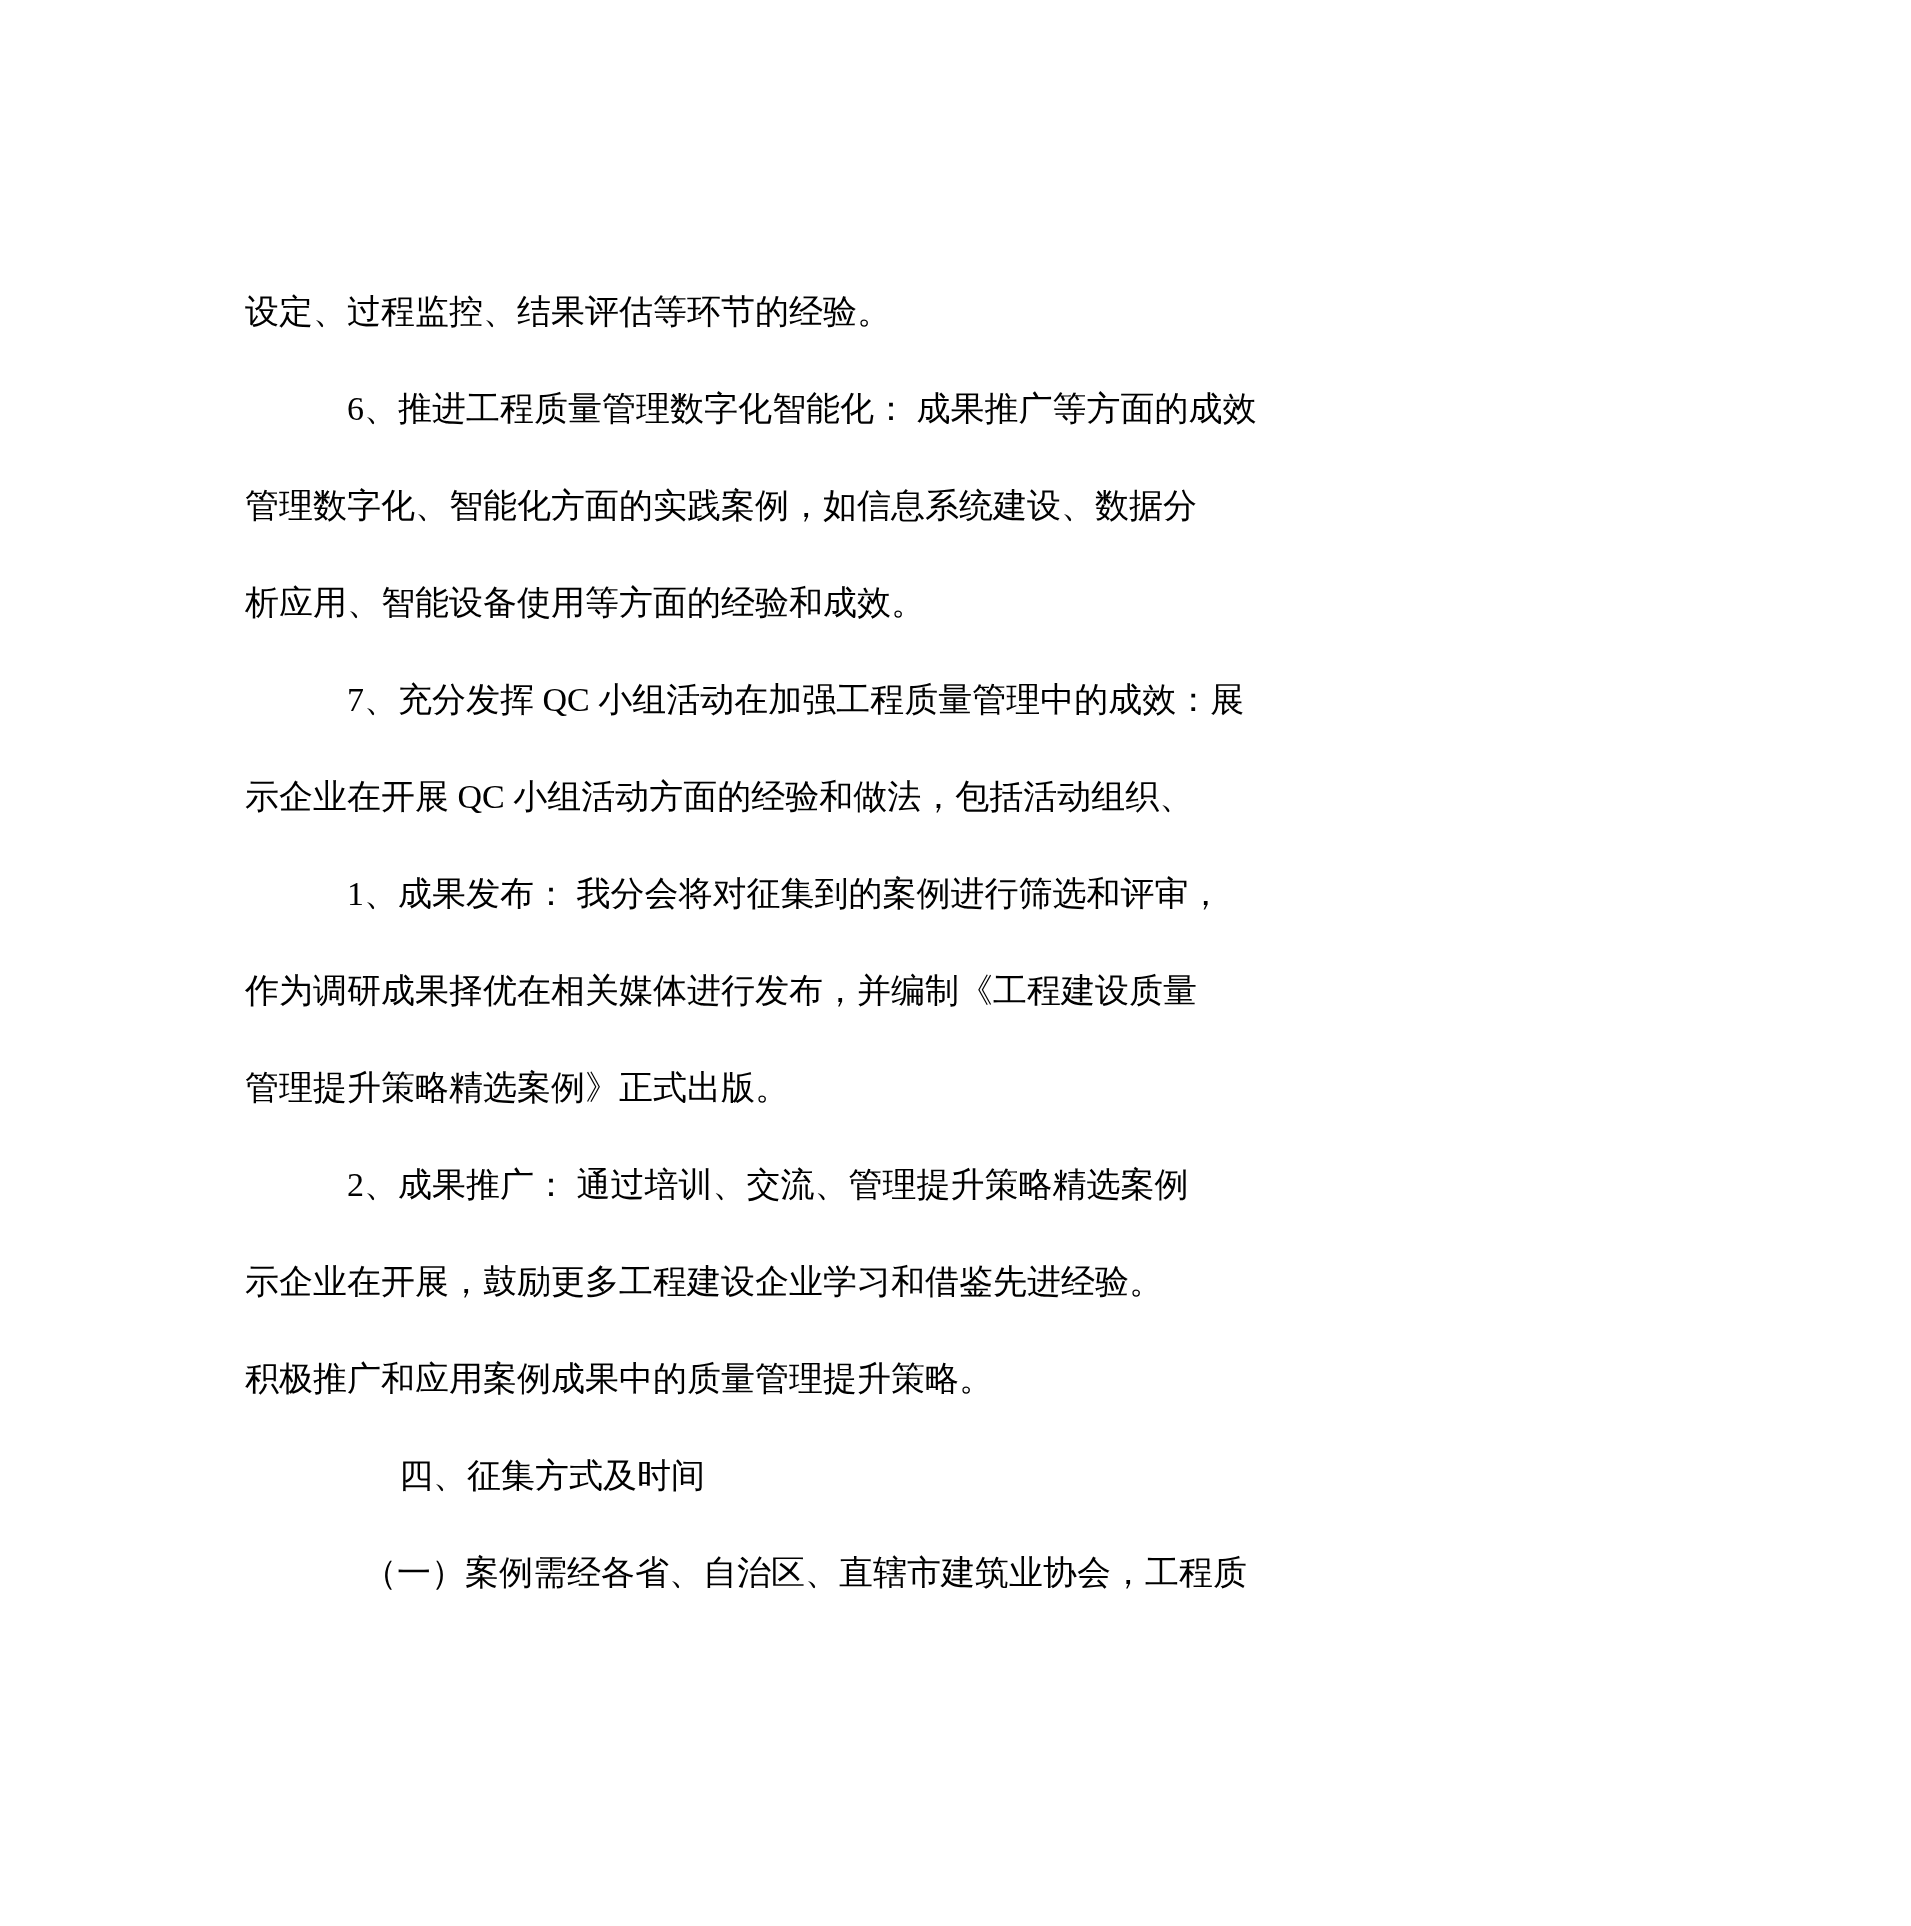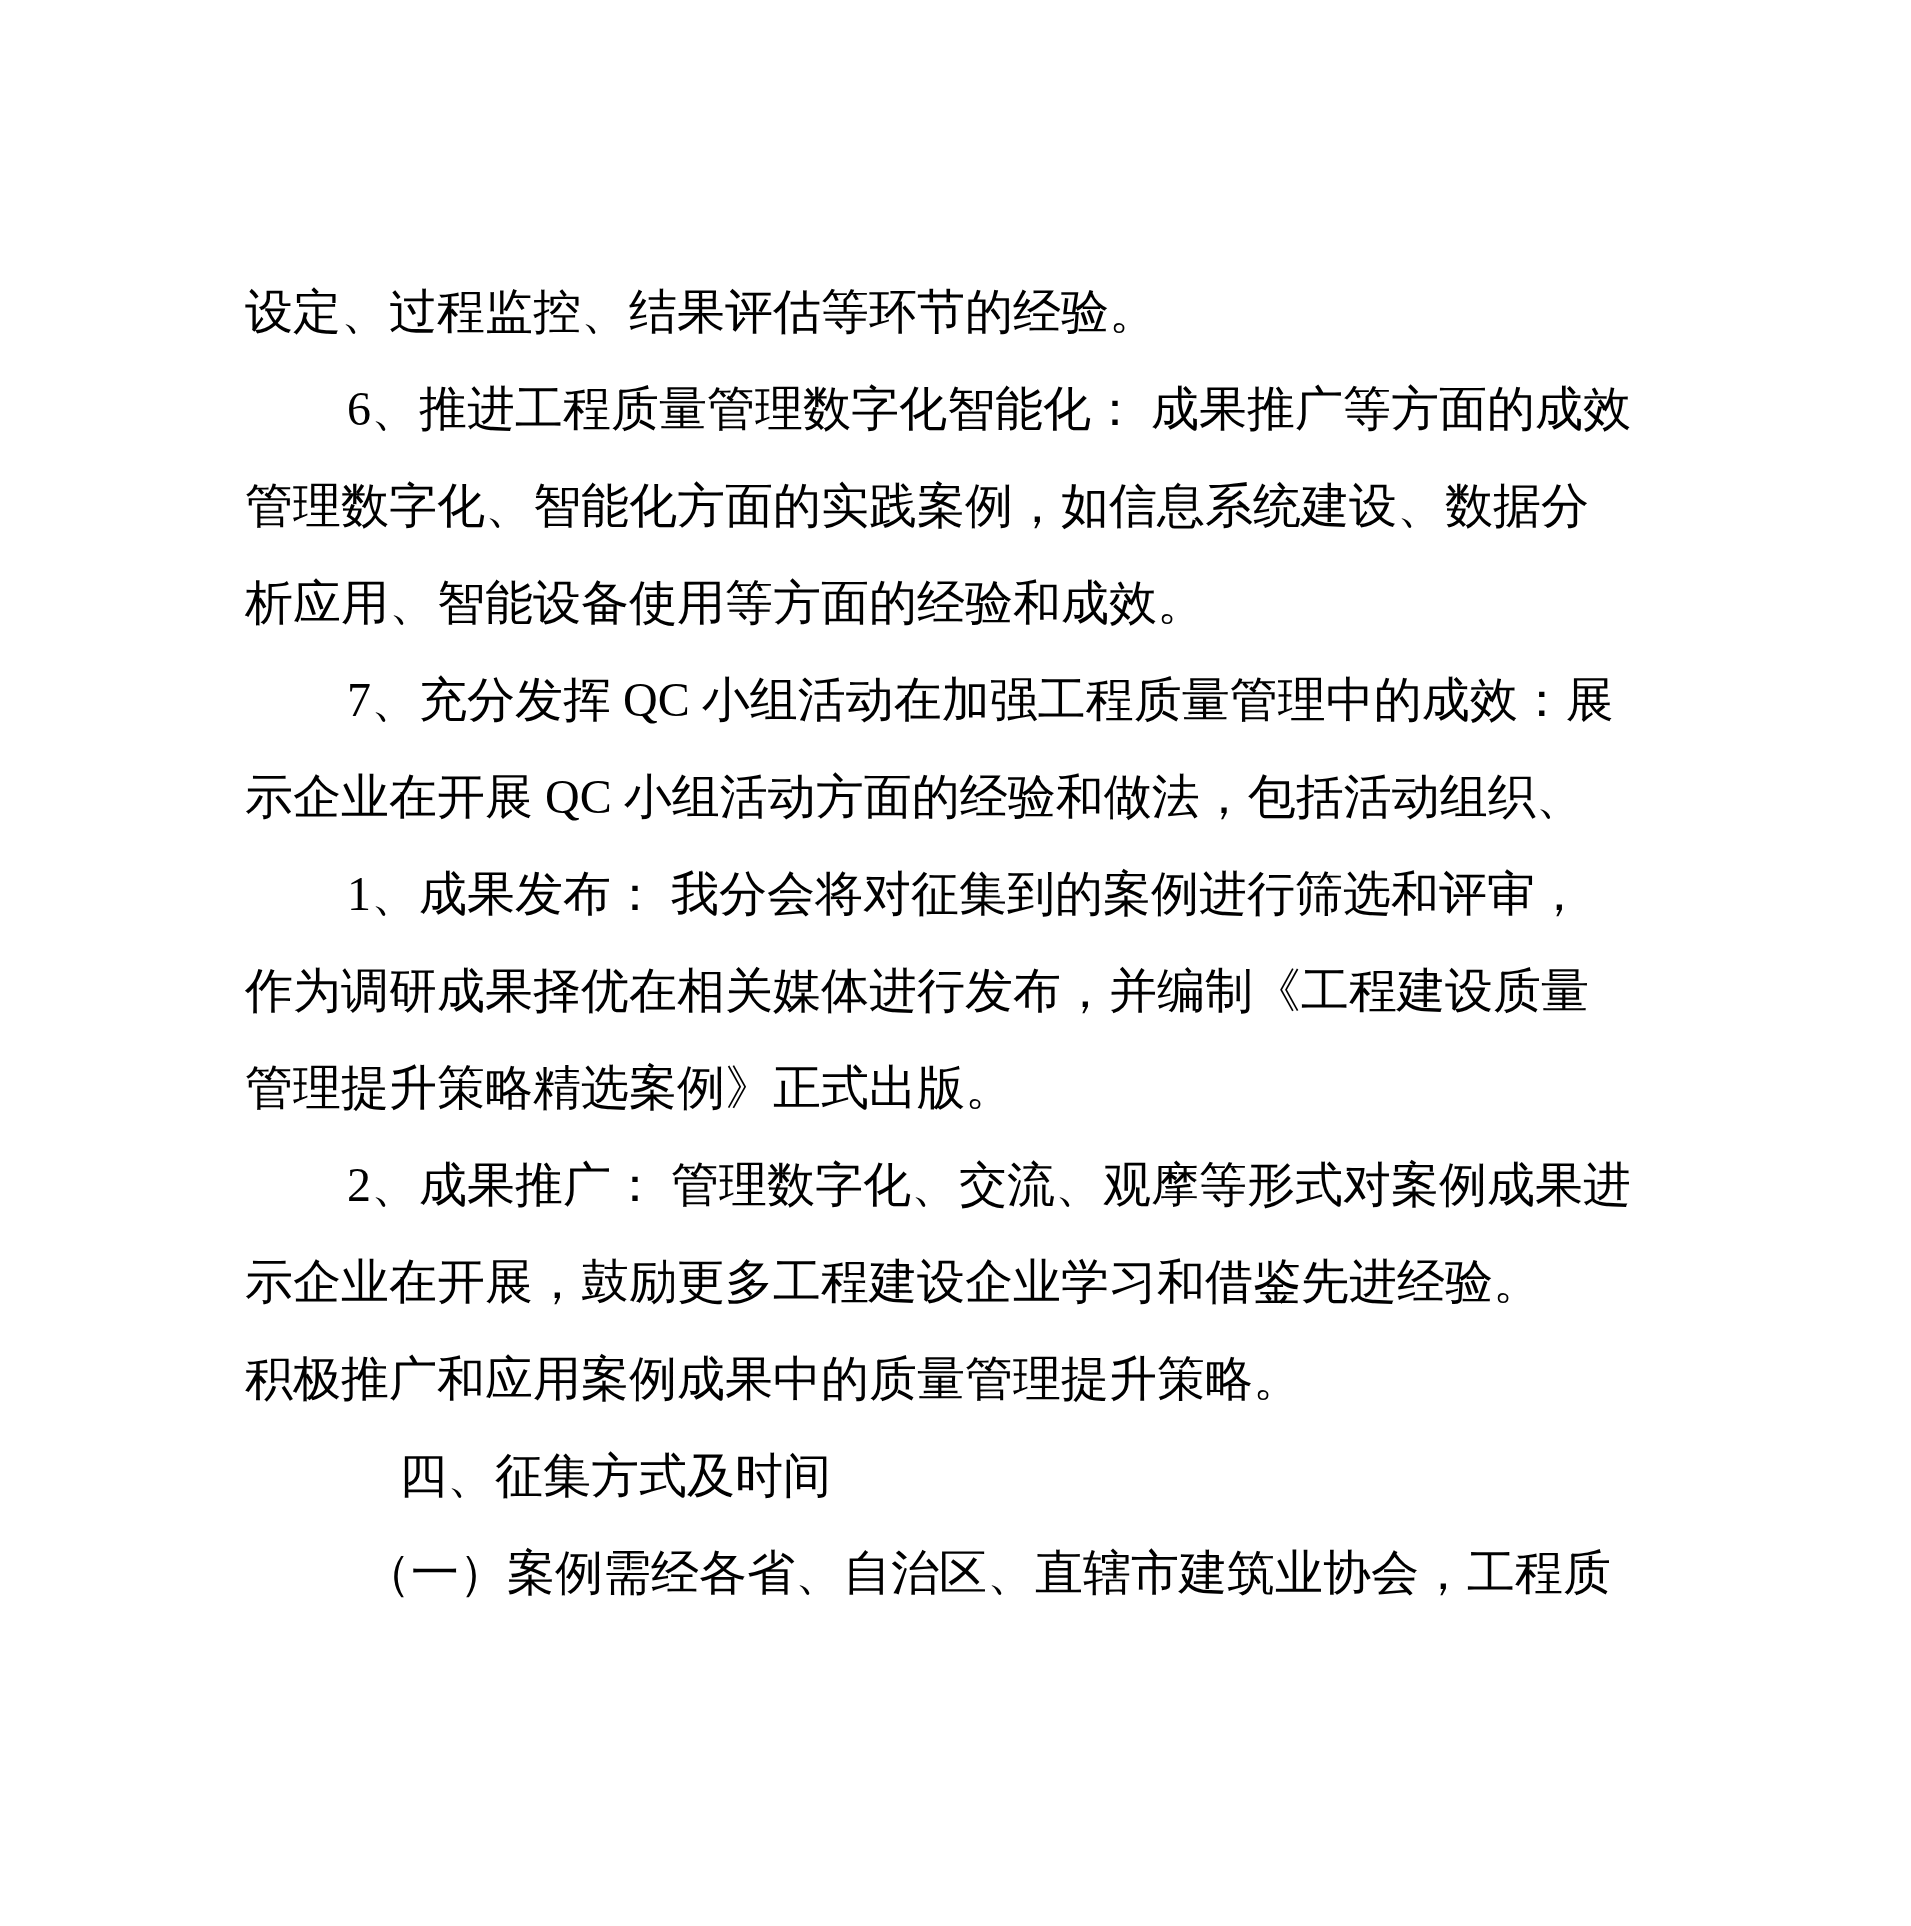"设定、过程监控、结果评估等环节的经验。" .line { font-size: 48px -> 34px }
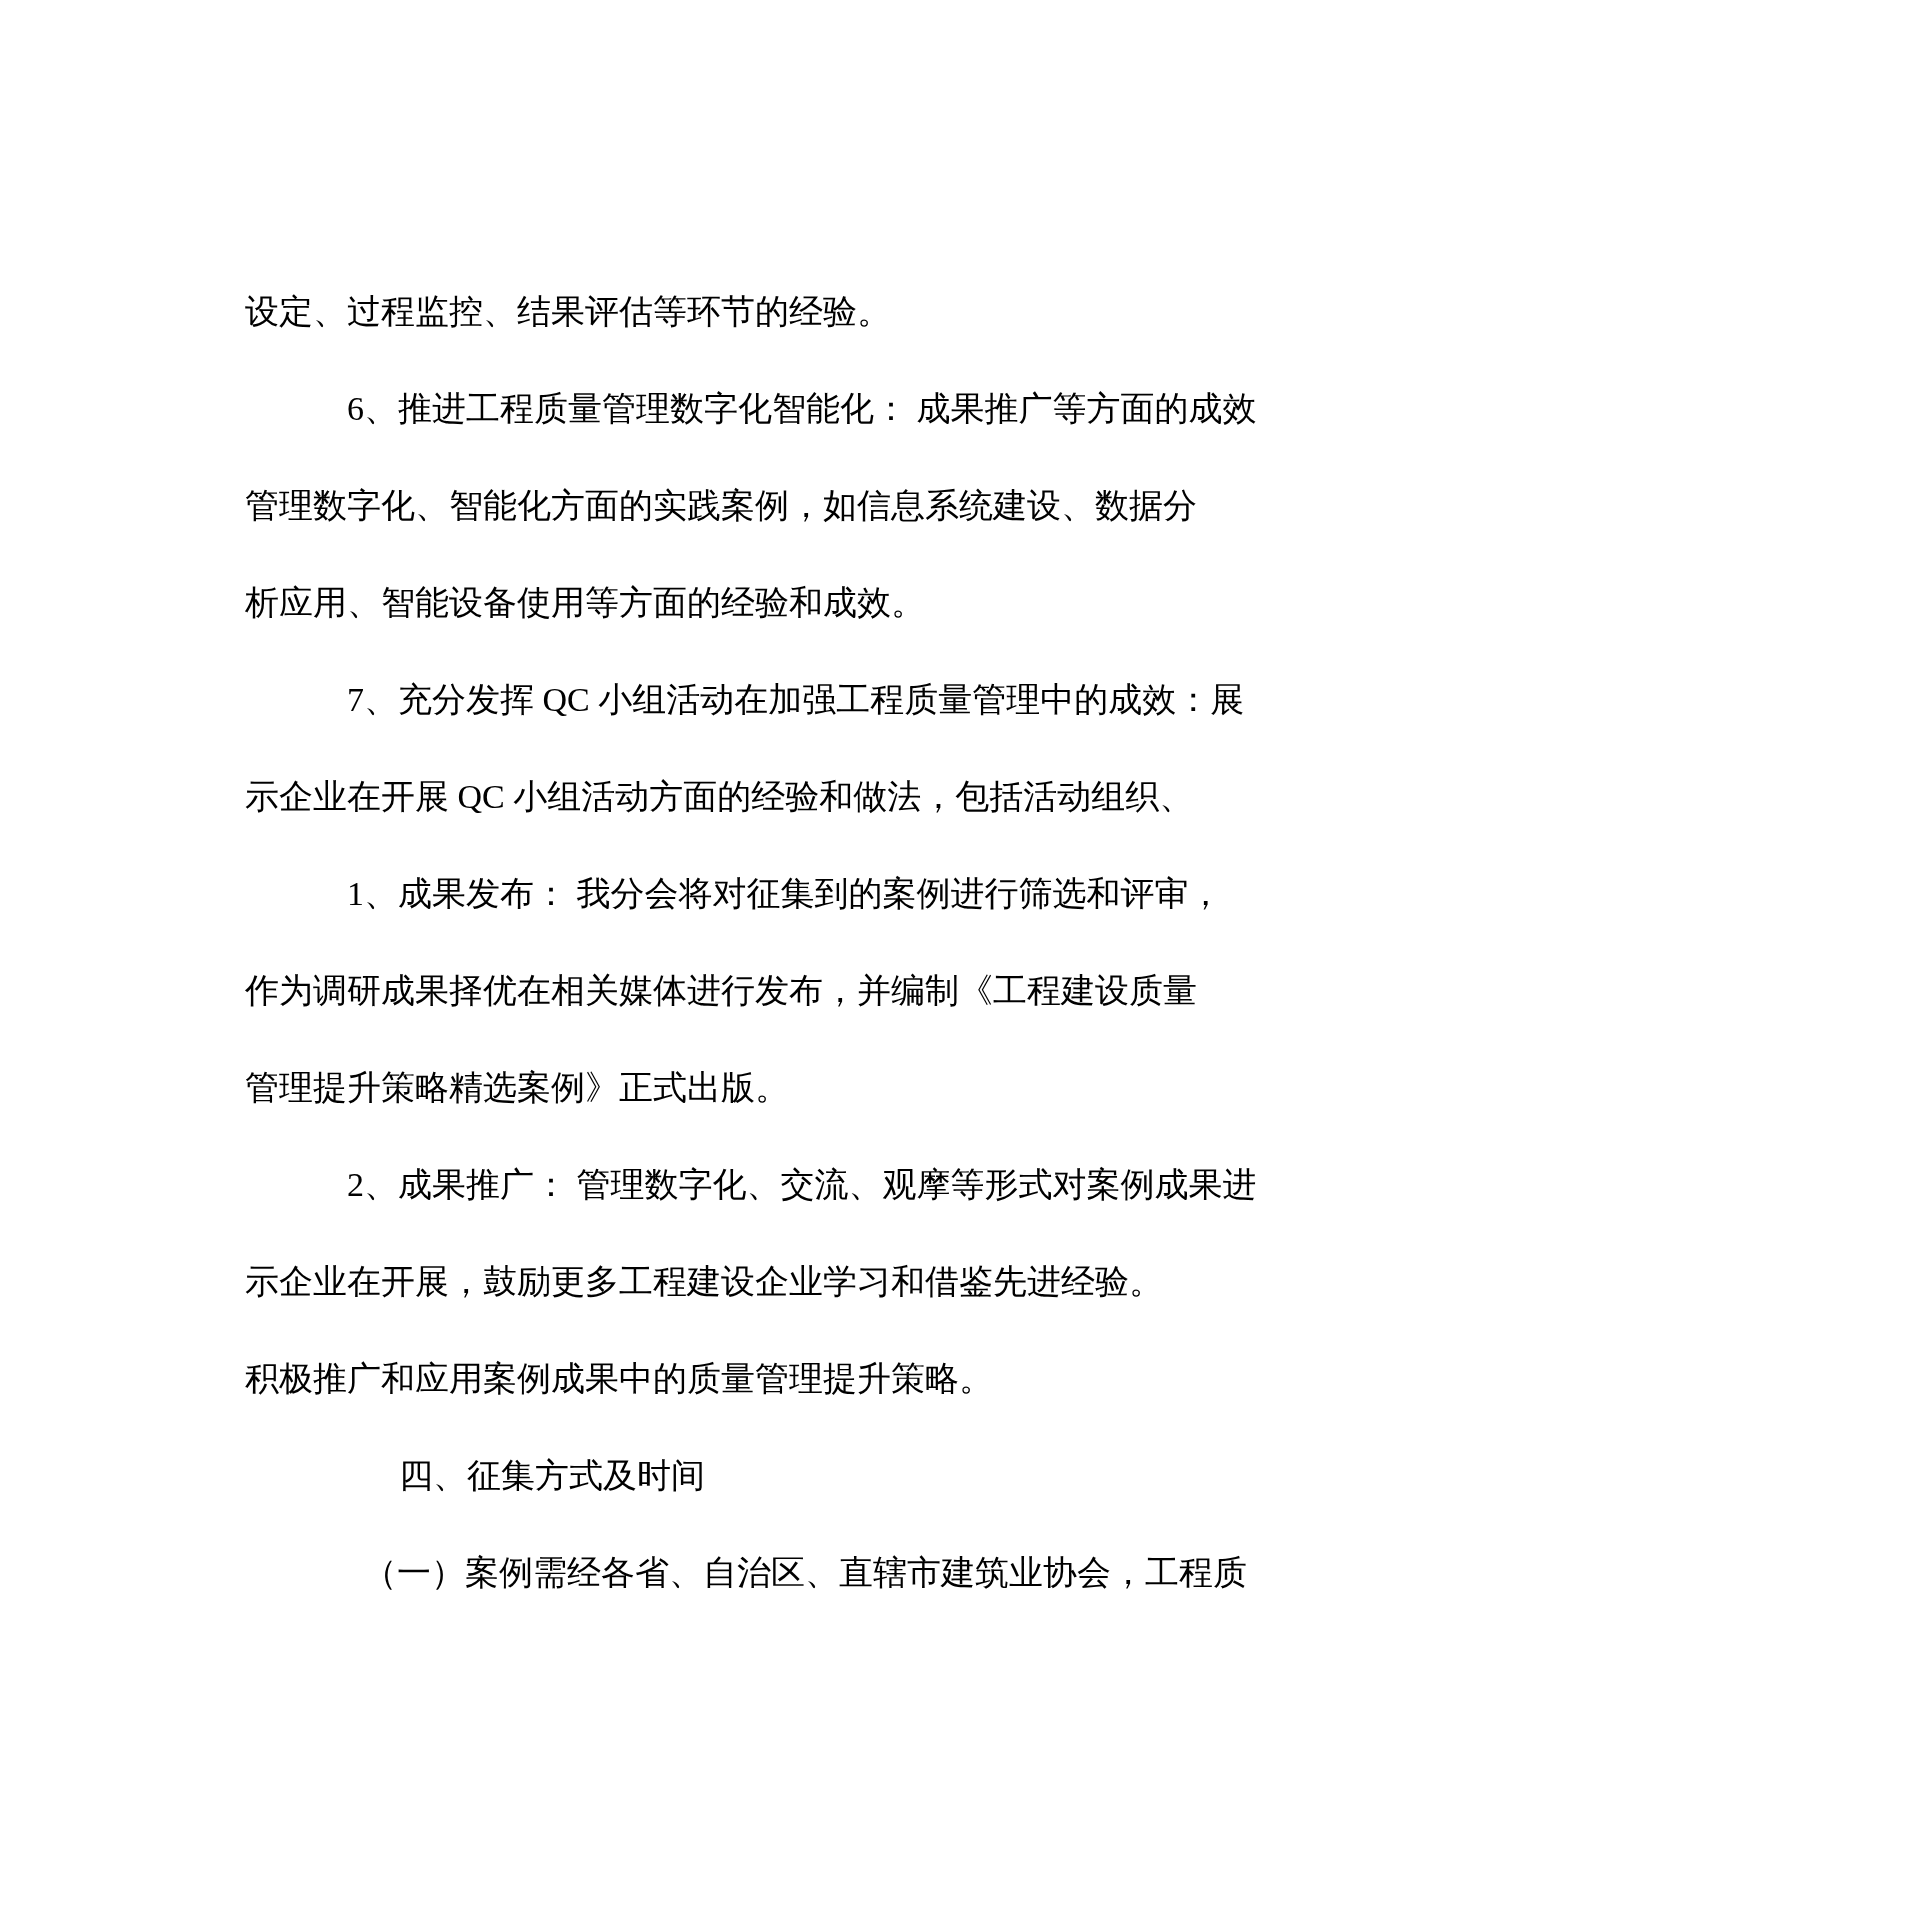"管理数字化、交流、观摩等形式对案例成果进" span { text: 管理数字化、交流、观摩等形式对案例成果进 -> 通过培训、交流、管理提升策略精选案例 }
